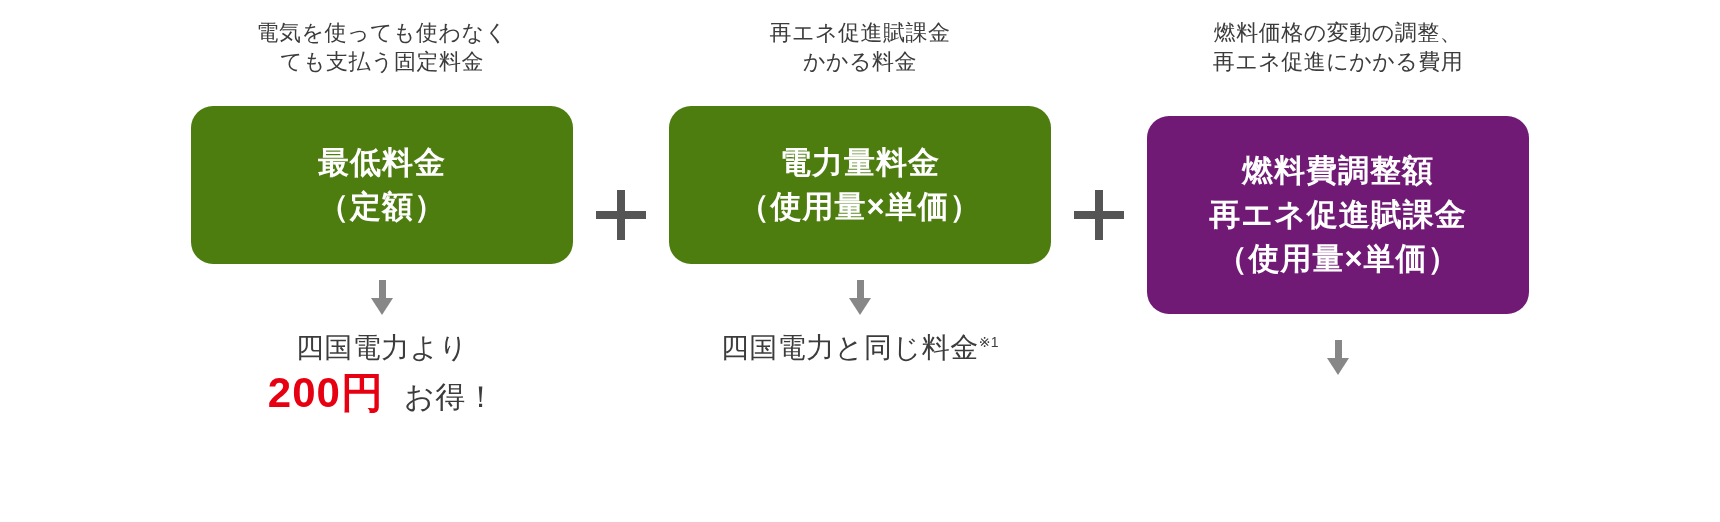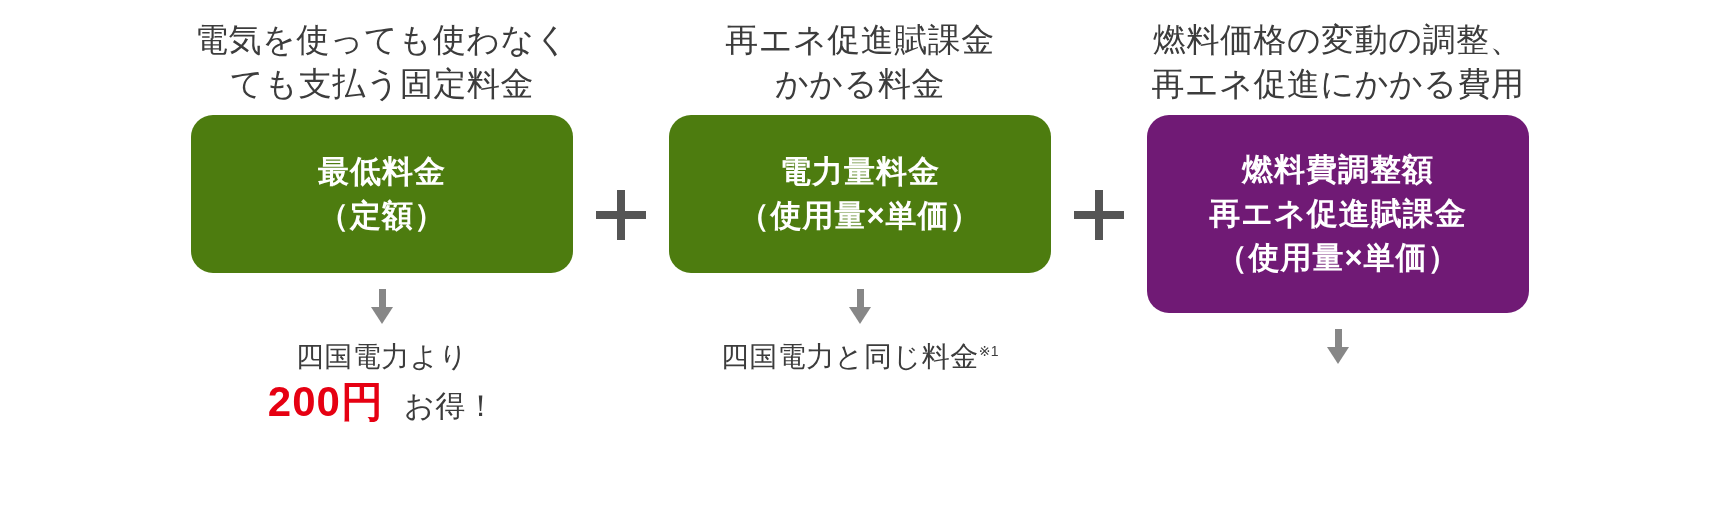"電気を使っても使わなく" .caption { font-size: 33px -> 22px }
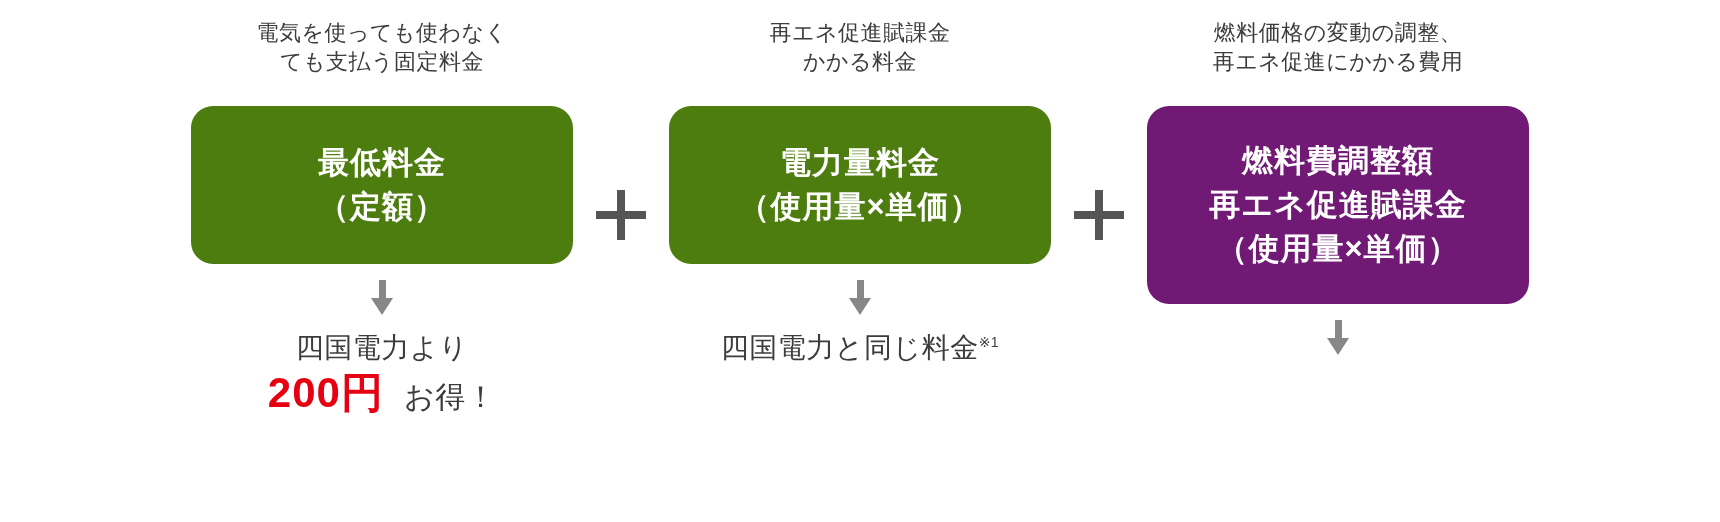"燃料価格の変動の調整、" .col-3 { gap: none -> 10px }
